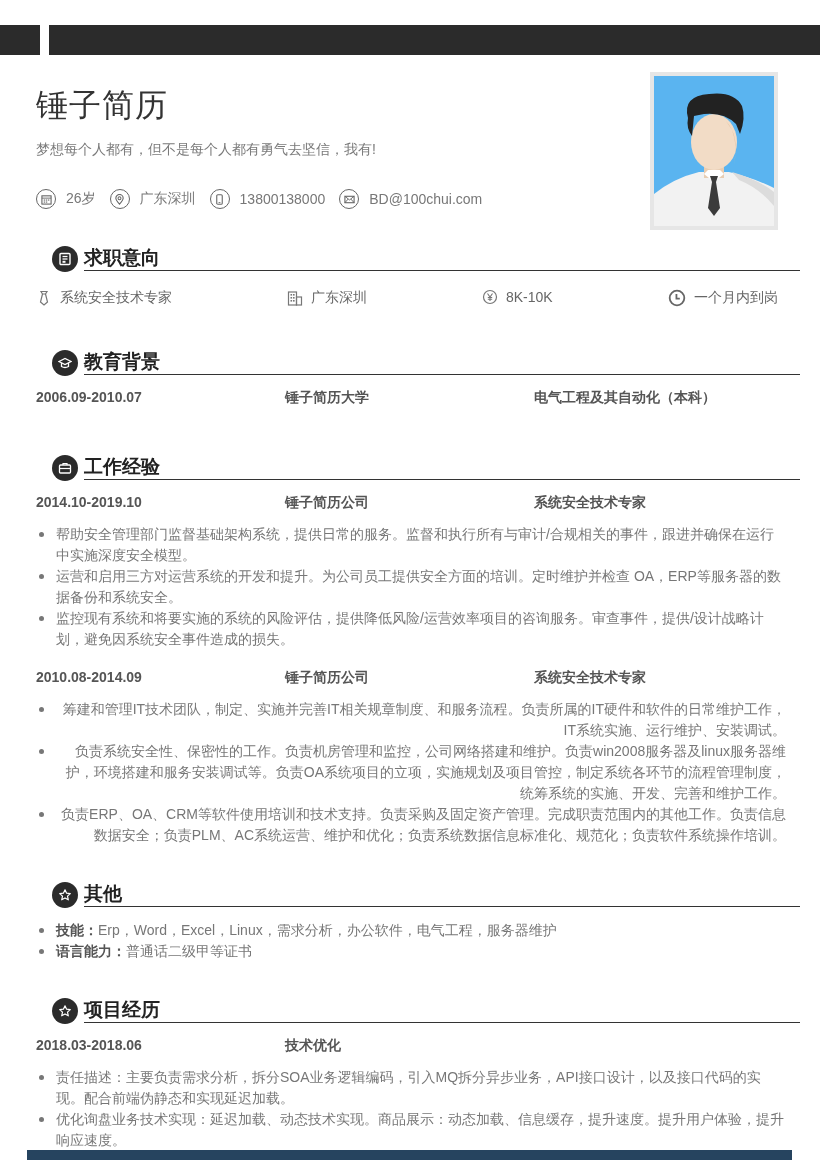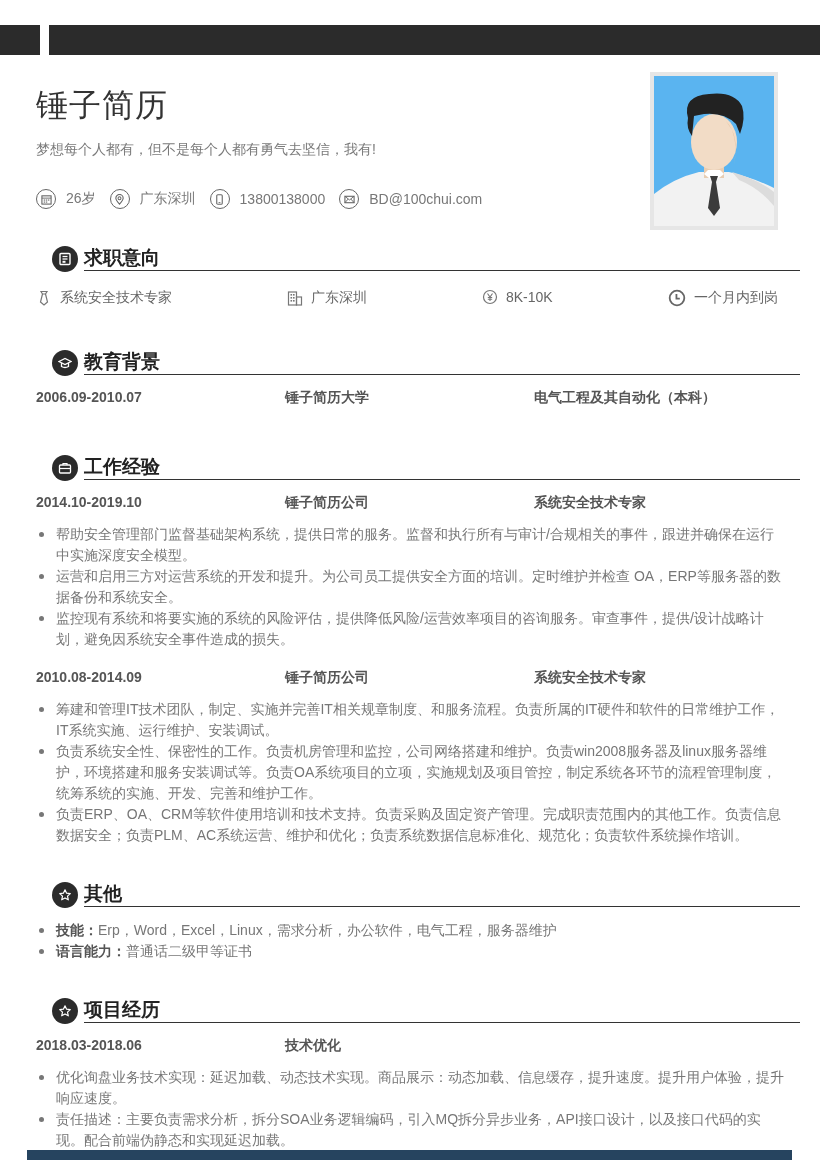"筹建和管理IT技术团队，制定、实施并完善IT相关规章制度、和服务流程。负责所属的" ul.bullets { text-align: none -> right }
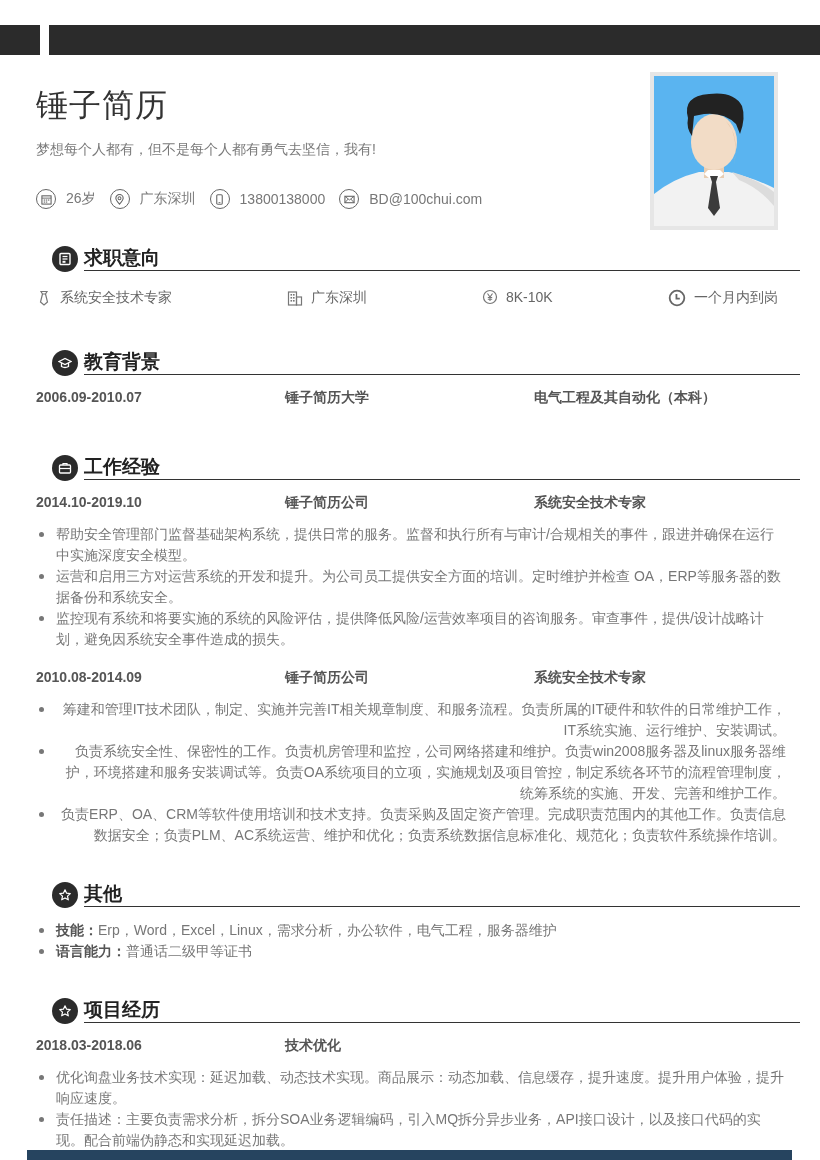"优化询盘业务技术实现：延迟加载、动态技术实现。商品展示：动态加载、信息缓存，提升" li { order: before "责任描述：主要负责需求分析，拆分SOA业务逻辑编码，引入MQ拆分异步业务，API" -> after "责任描述：主要负责需求分析，拆分SOA业务逻辑编码，引入MQ拆分异步业务，API" }
